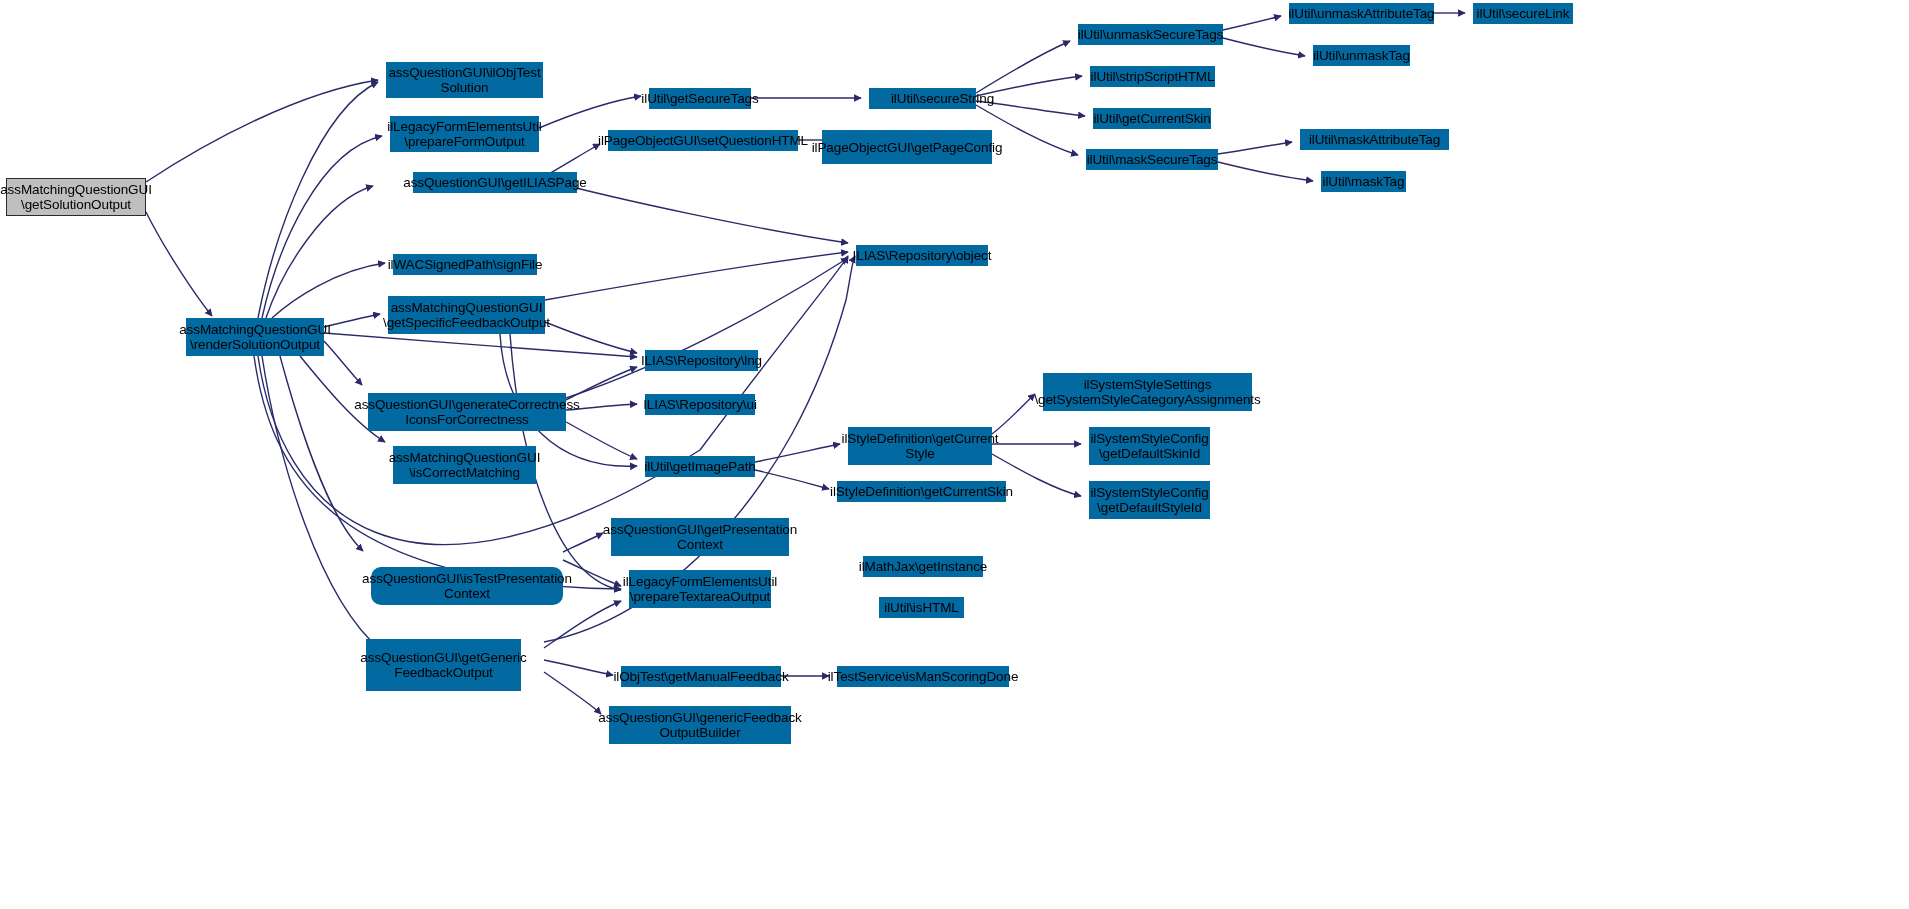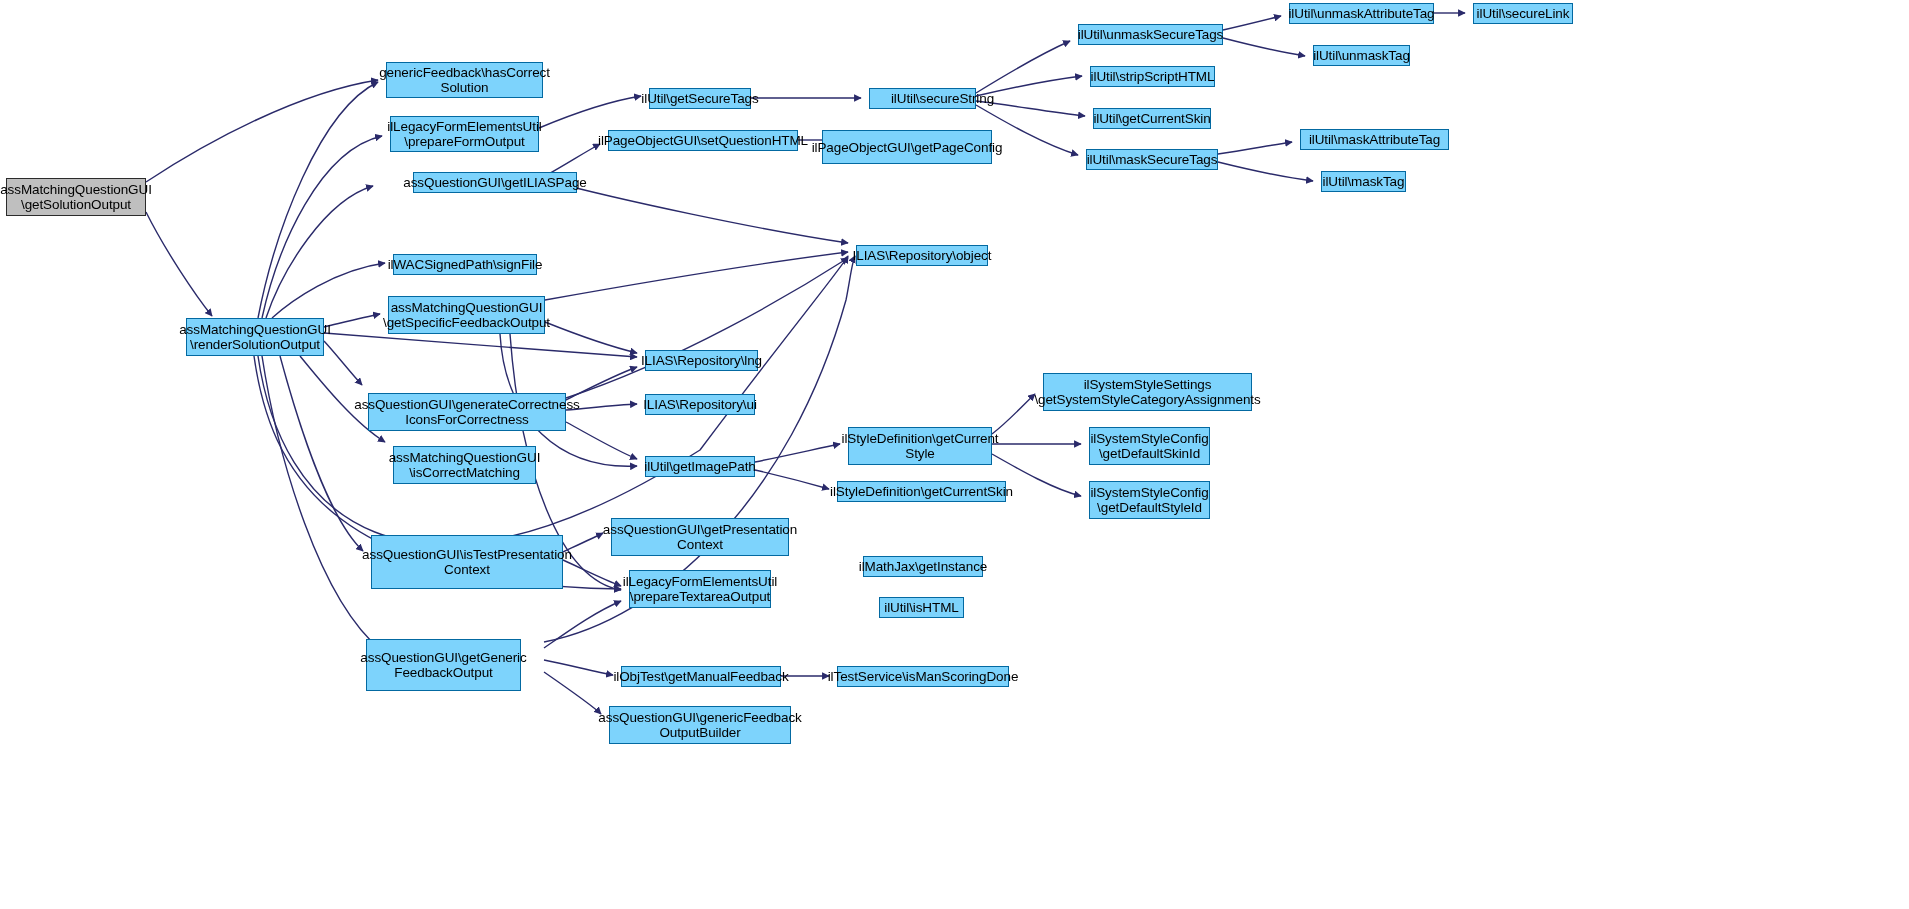"ilUtil\unmaskAttributeTag" .node { background: #7dd3fc -> #0369a1; border: 1px solid #0369a1 -> 3px solid #0369a1 }
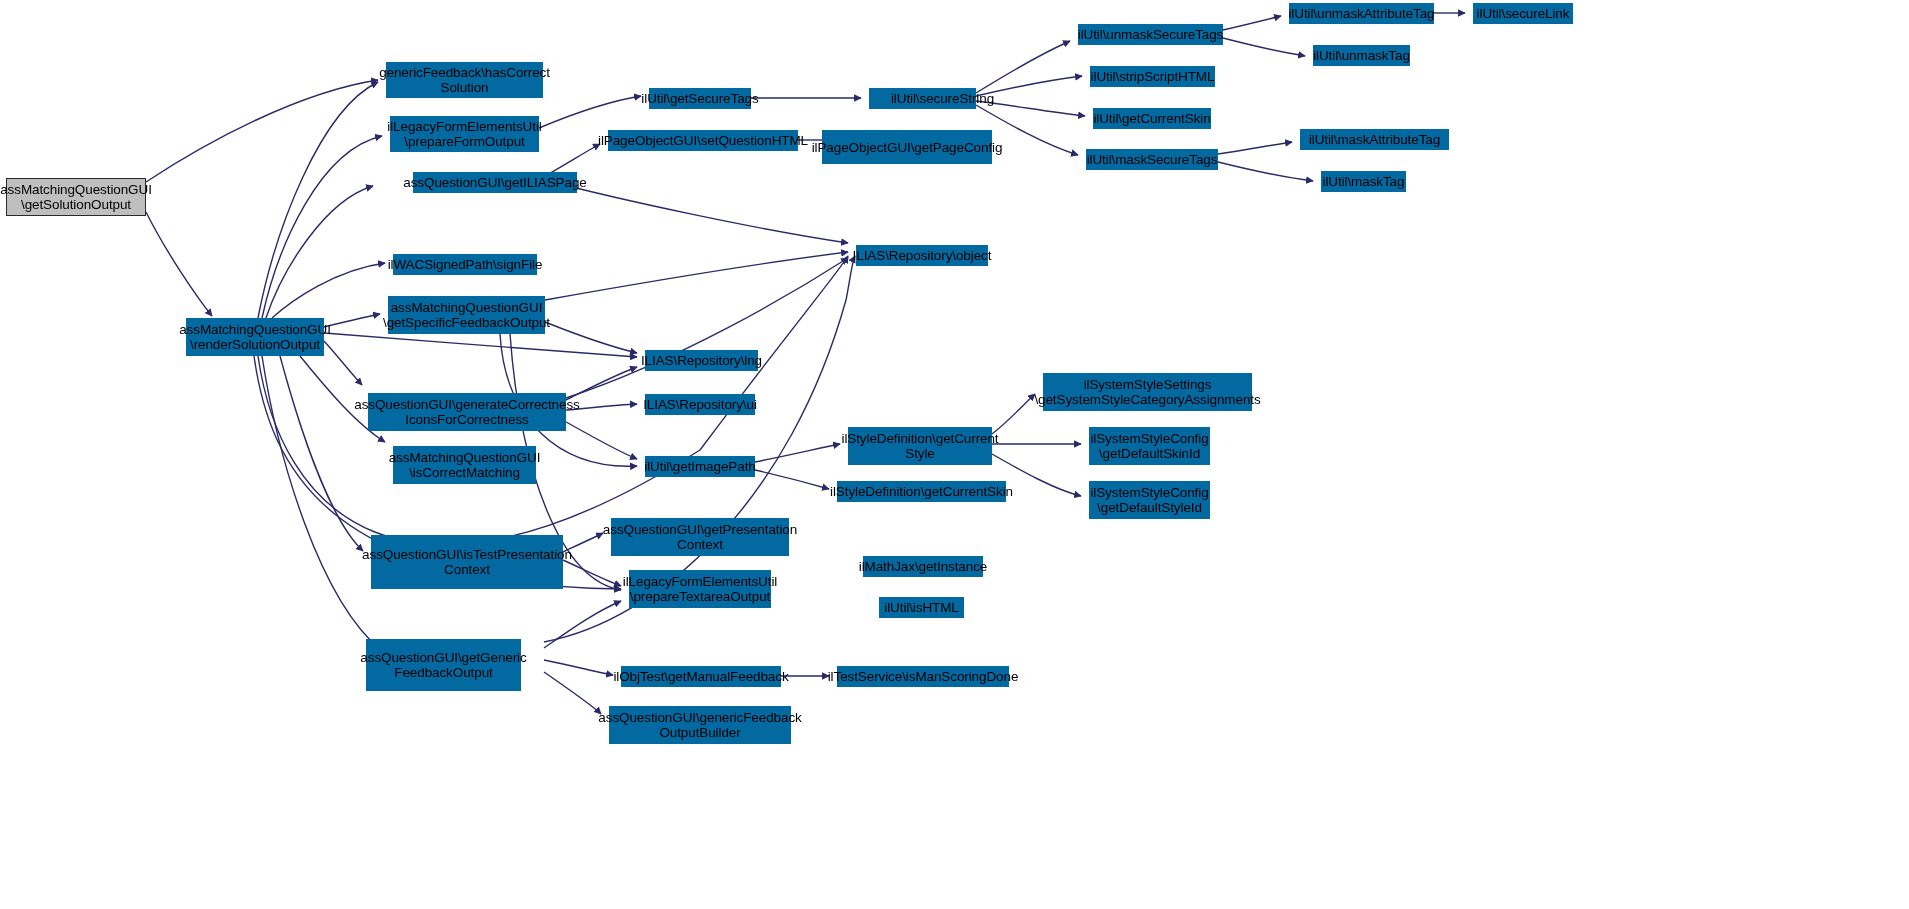"genericFeedback\hasCorrect" div.node { text: genericFeedback\hasCorrect -> assQuestionGUI\ilObjTest }
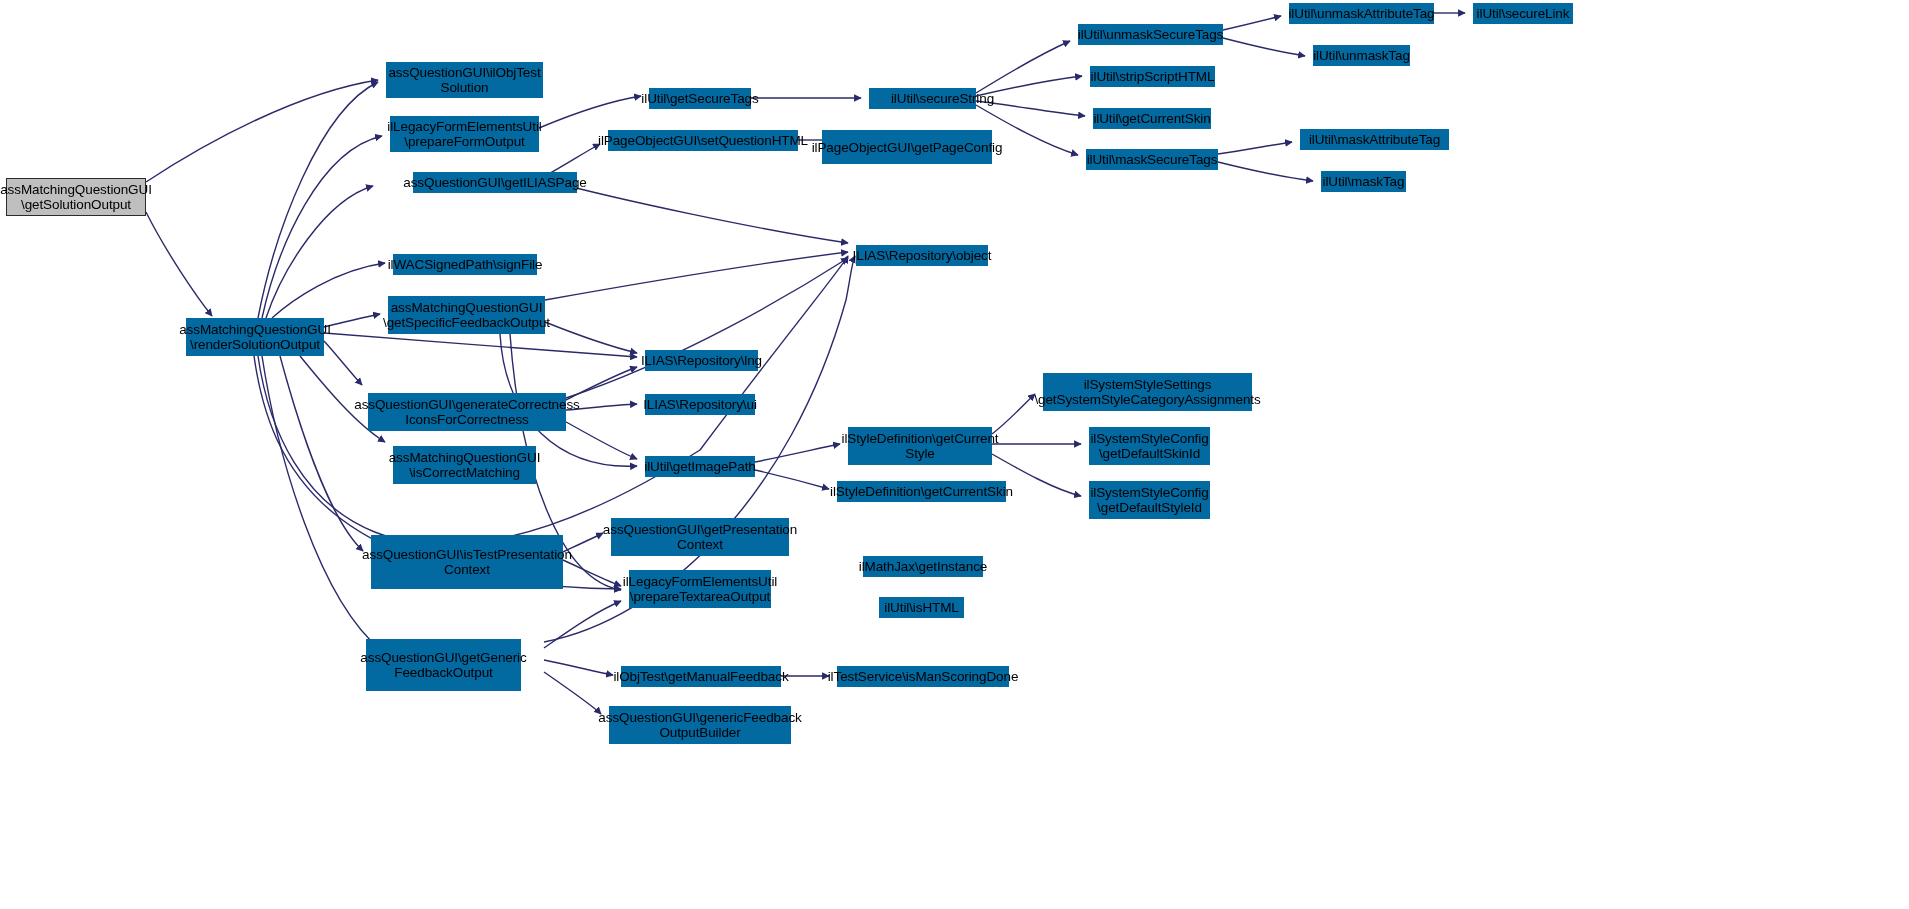"assQuestionGUI\isTestPresentation" div.node { border-radius: none -> 10px; height: 54px -> 38px; top: 535px -> 567px }
